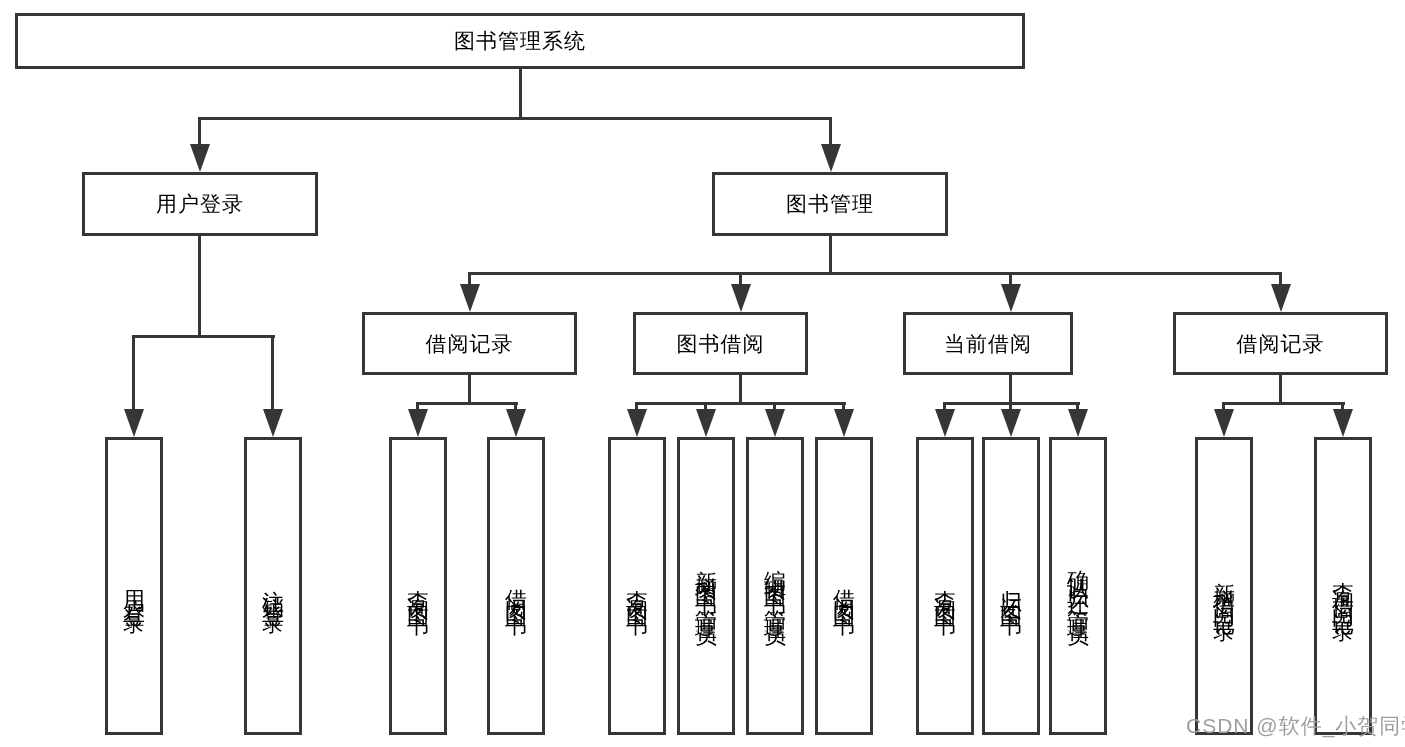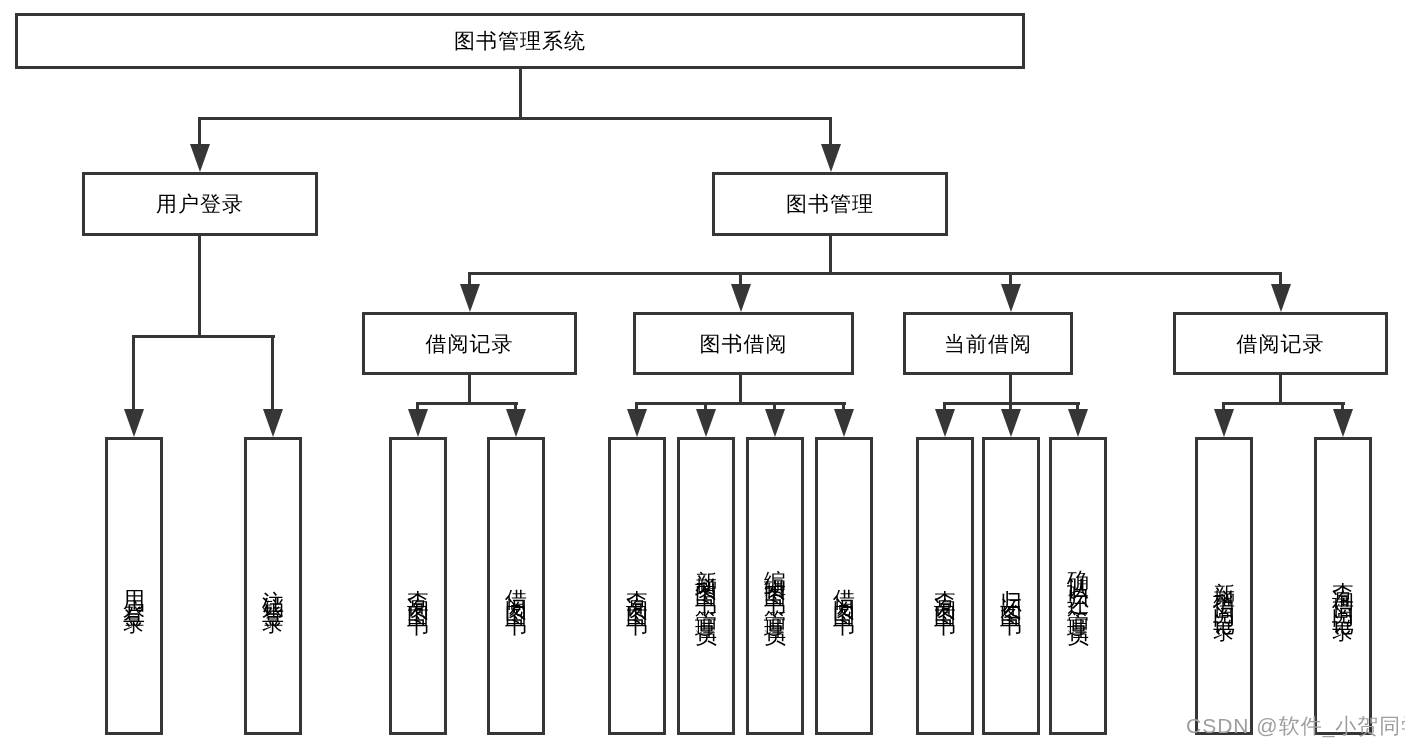"图书借阅" div.node { width: 221px -> 175px }
